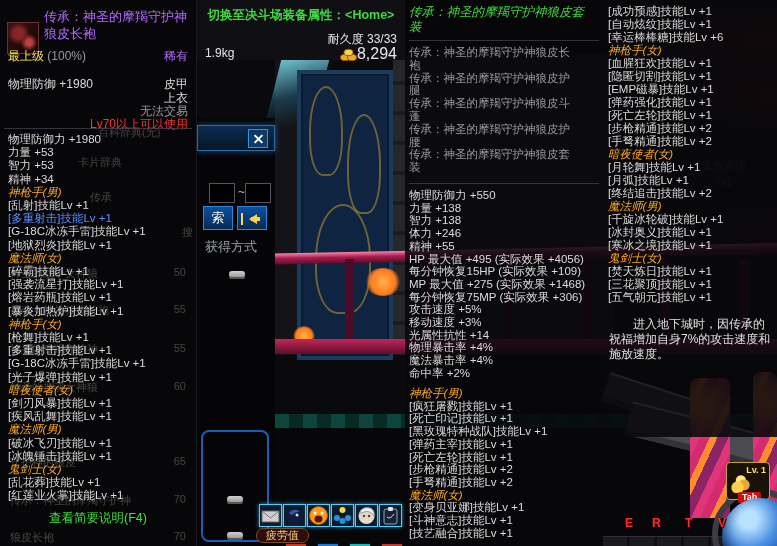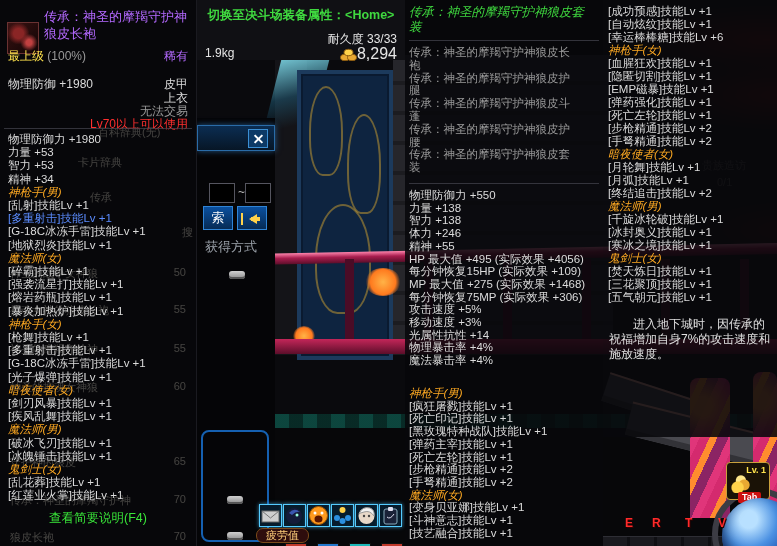"命中率 +2%" div.c-w { html: none -> <div>命中率 +2%</div> }
